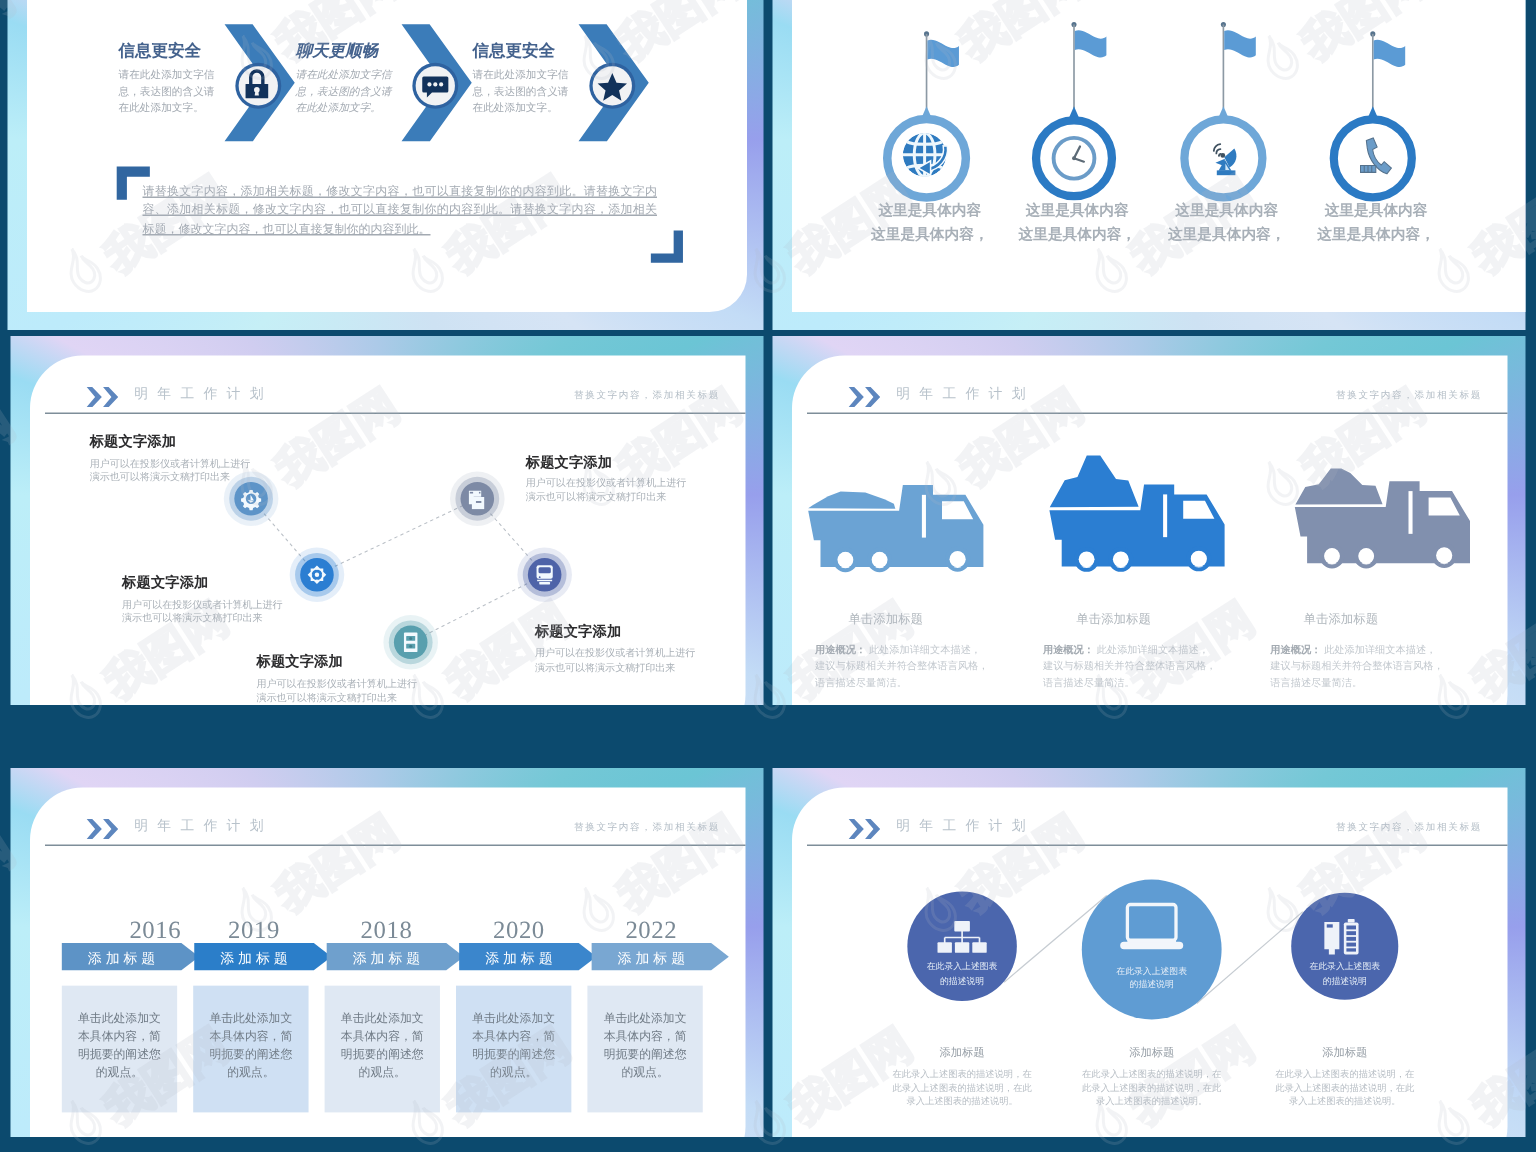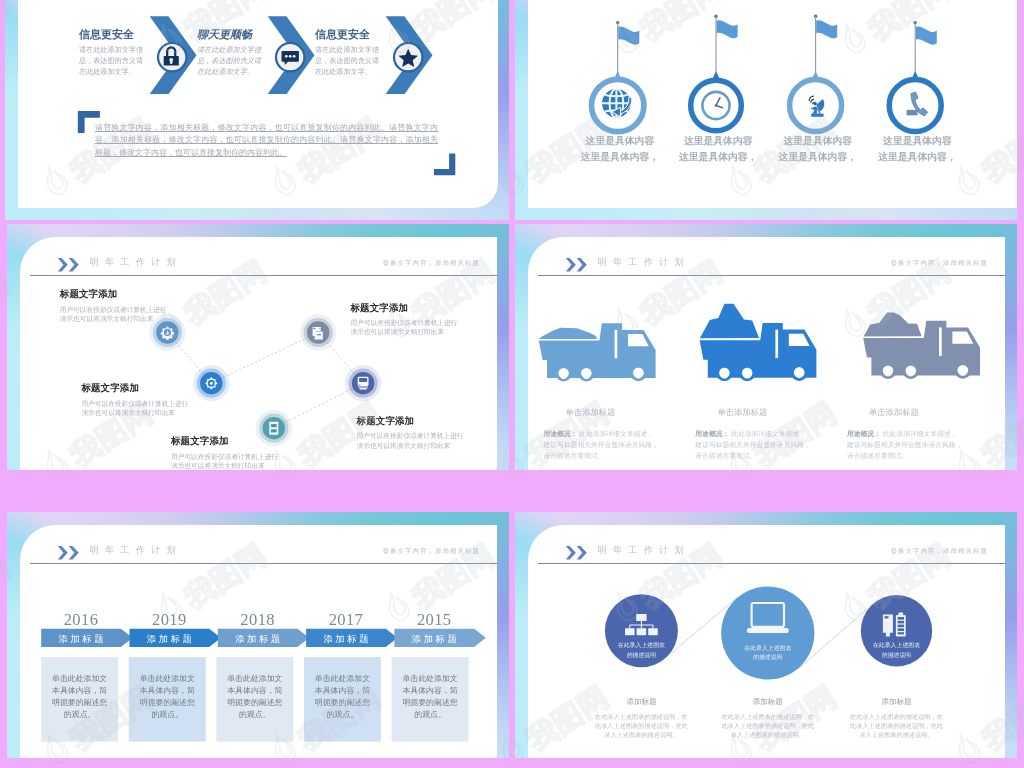"信息更安全" #page { background: #f0abfc -> #0c4a6e }
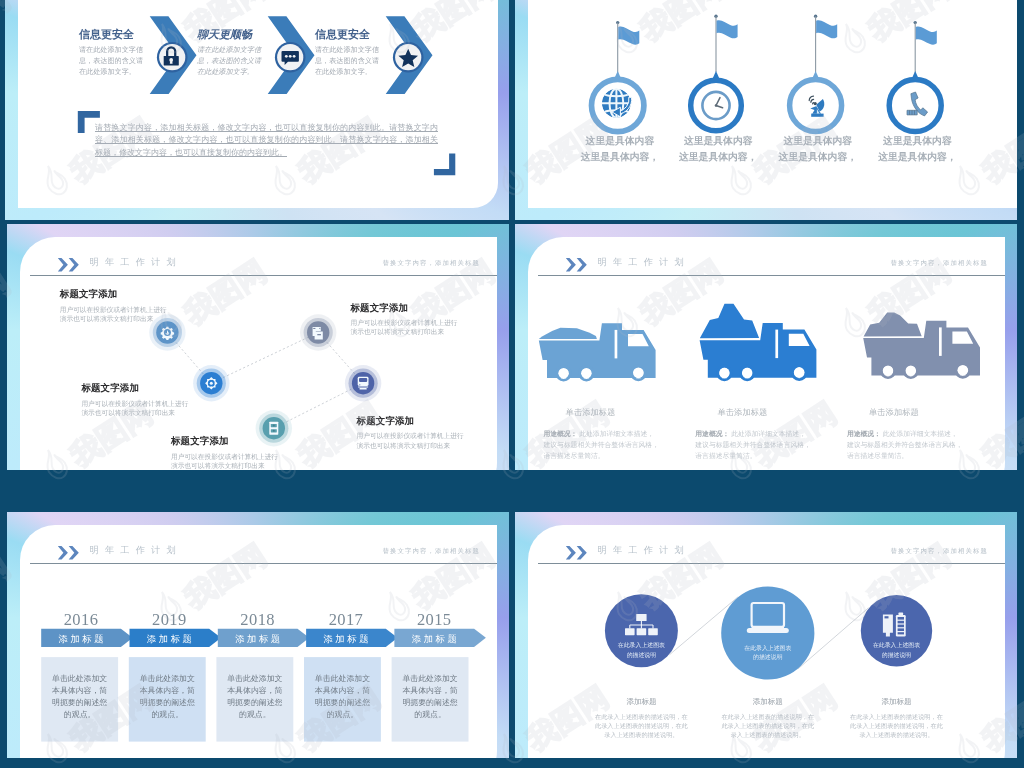"2016" div.s5y { text-align: center -> right }
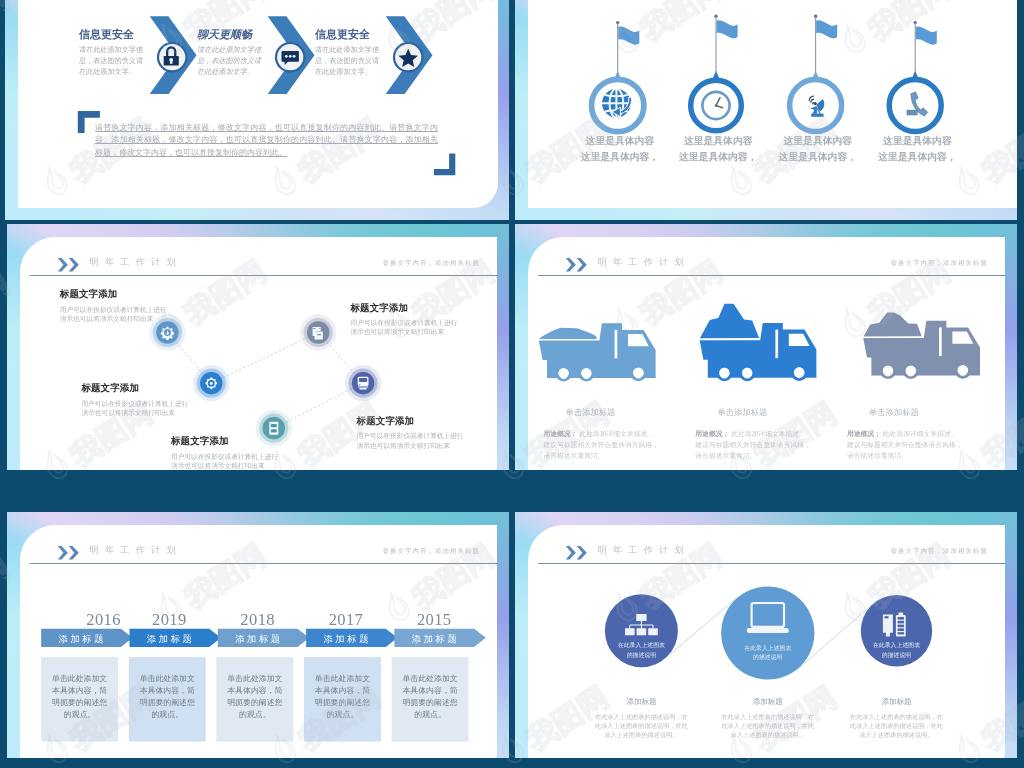"2017" div.s5y { text: 2017 -> 2020 }
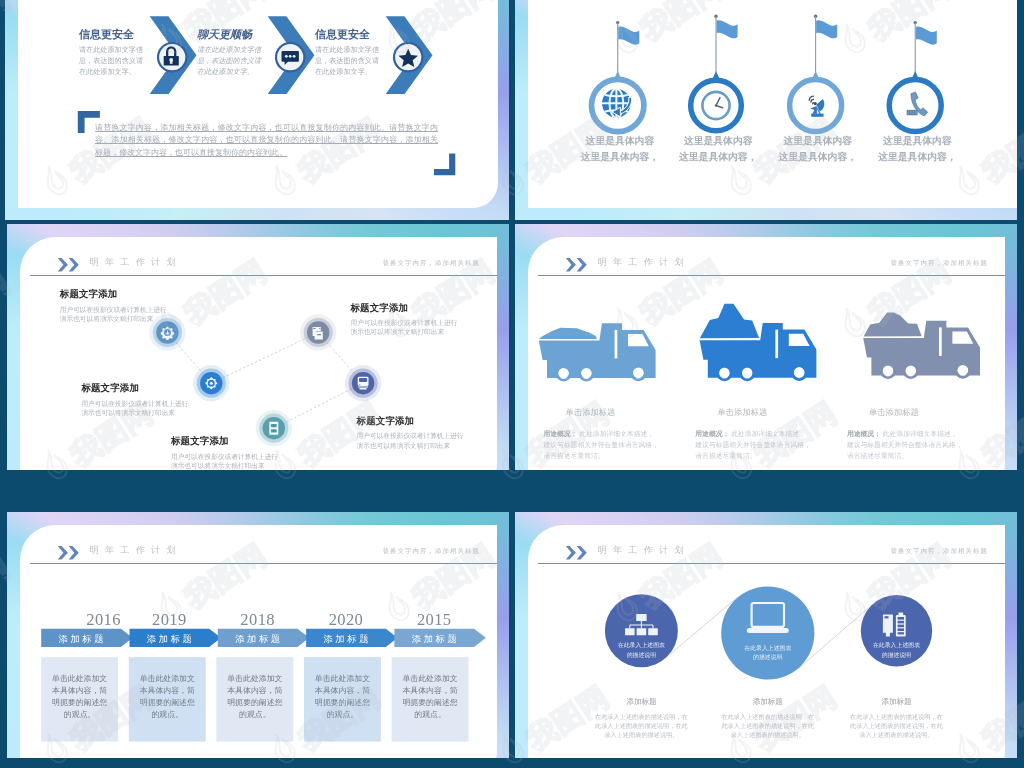"2015" div.s5y { text: 2015 -> 2022 }
